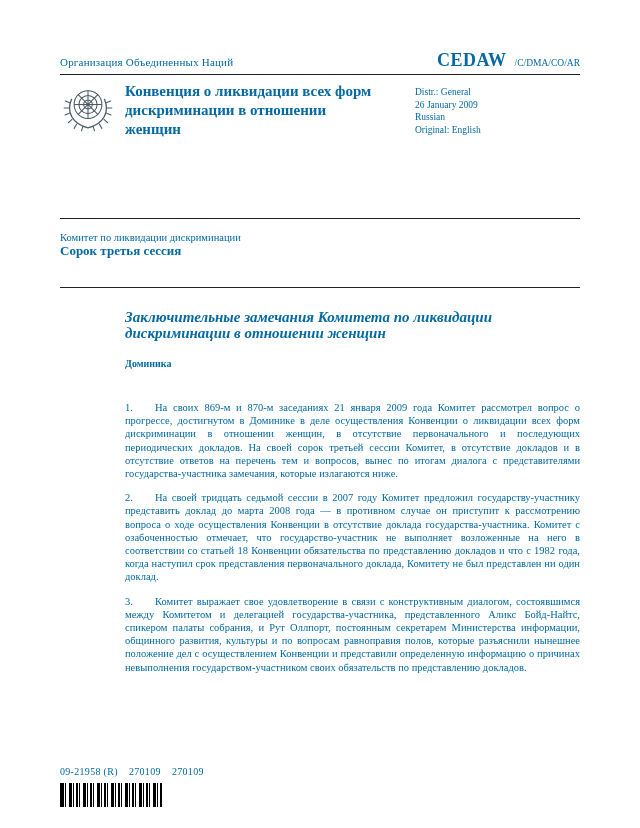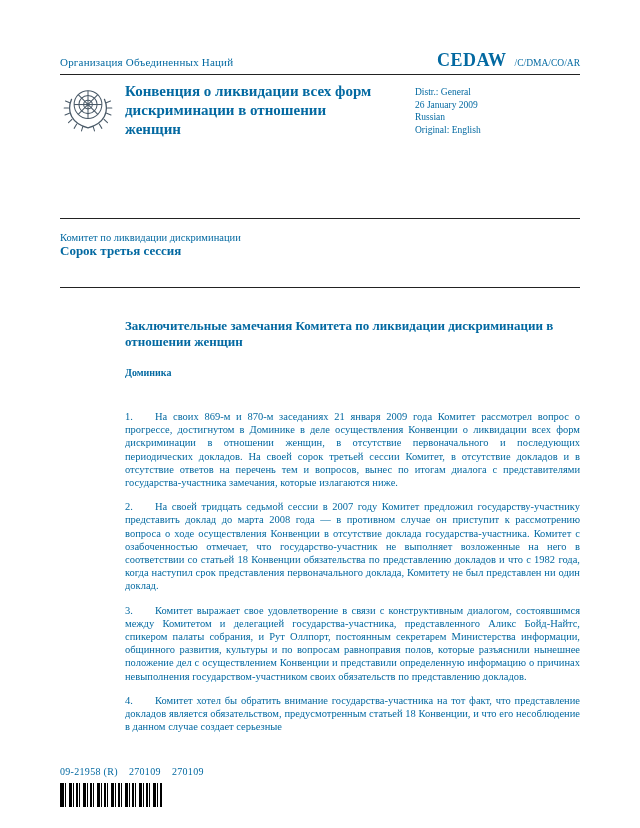"Заключительные замечания Комитета по" .main-heading { font-size: 13px -> 15px; font-style: none -> italic; margin: 17px 0 17px 0 -> 8px 0 17px 0 }
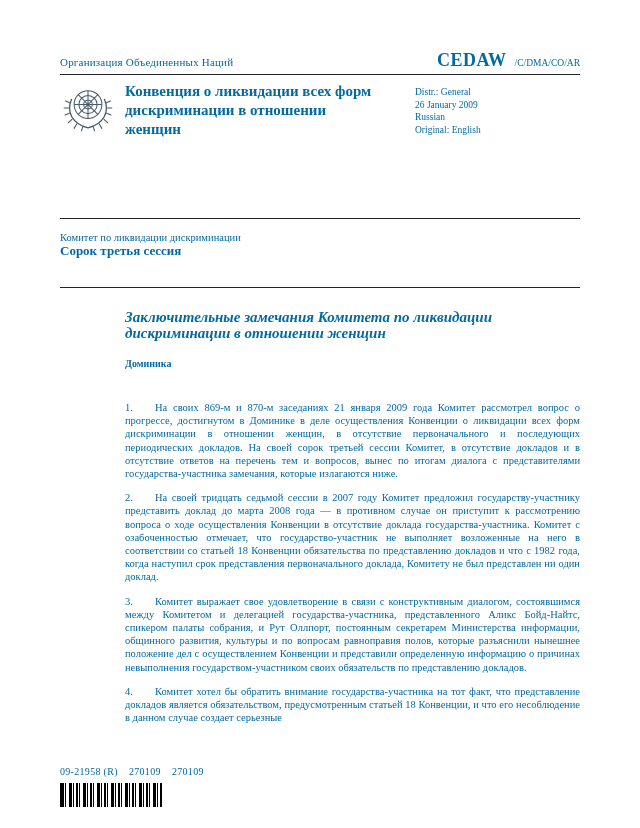"4. Комитет хотел бы обратить" p.para { html: <p><span>4.</span><span>Комитет хотел бы обратить внимание государства-участника на тот факт, что представление докладов является обязательством, предусмотренным статьей 18 Конвенции, и что его несоблюдение в данном случае создает серьезные</span></p> -> none }
